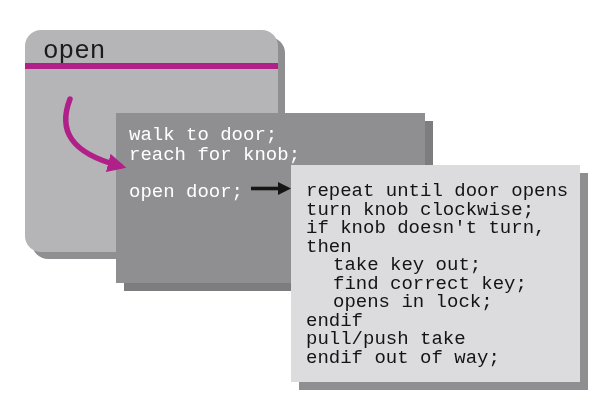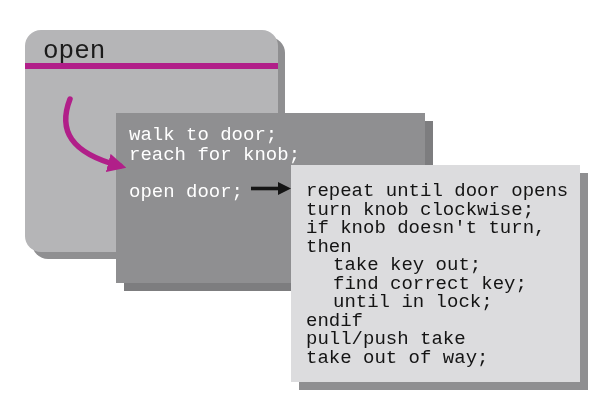"until in lock;" div.pline { text: until -> opens }
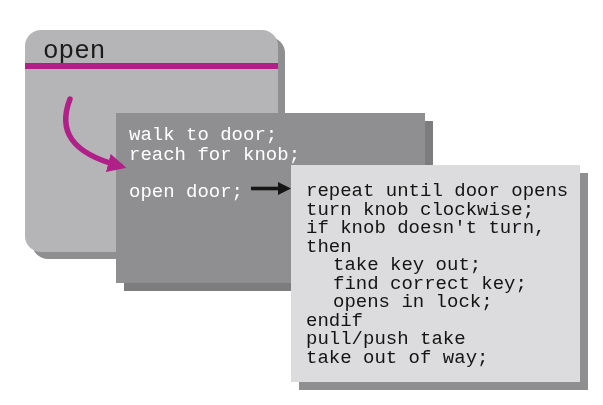"take out of way;" div.pline { text: take -> endif }
